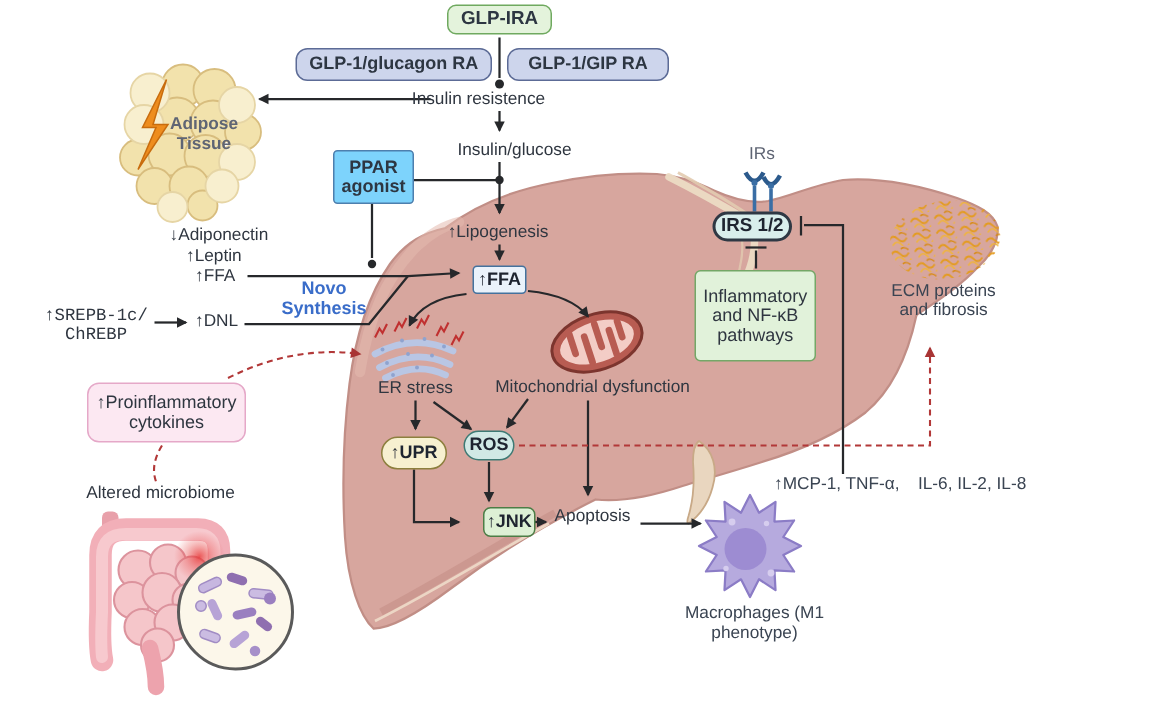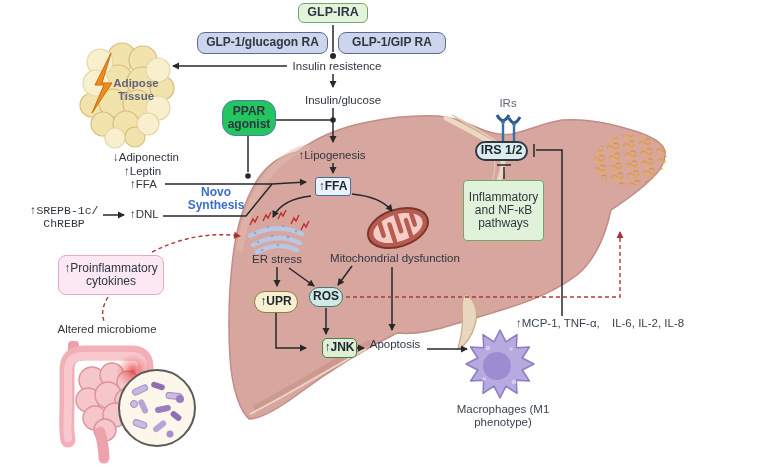"Insulin resistence" div.t { left: 337px -> 319px }
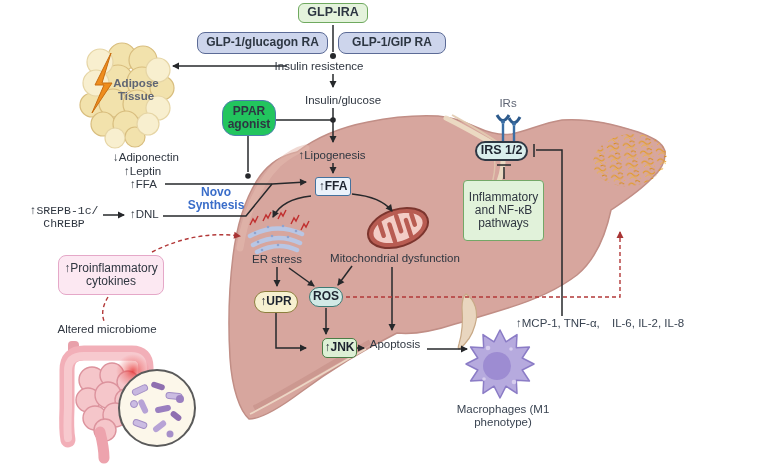"PPAR" div.nd { background: #22c55e -> #7dd3fc; border-radius: 13px -> 3px }
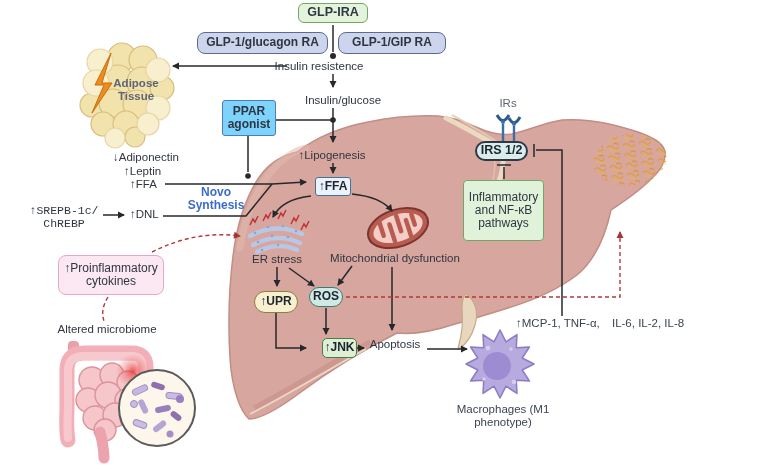"ECM proteins" div.t { html: none -> <div> <span>ECM proteins</span> <span>and fibrosis</span> </div> }
